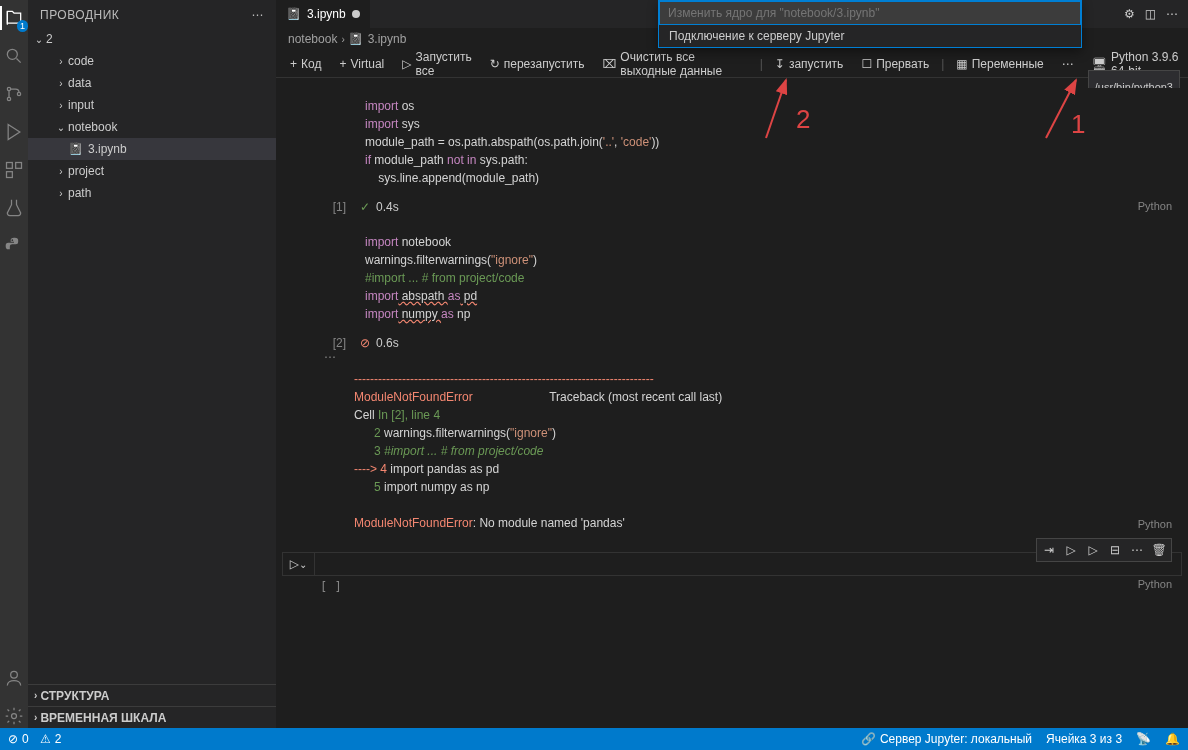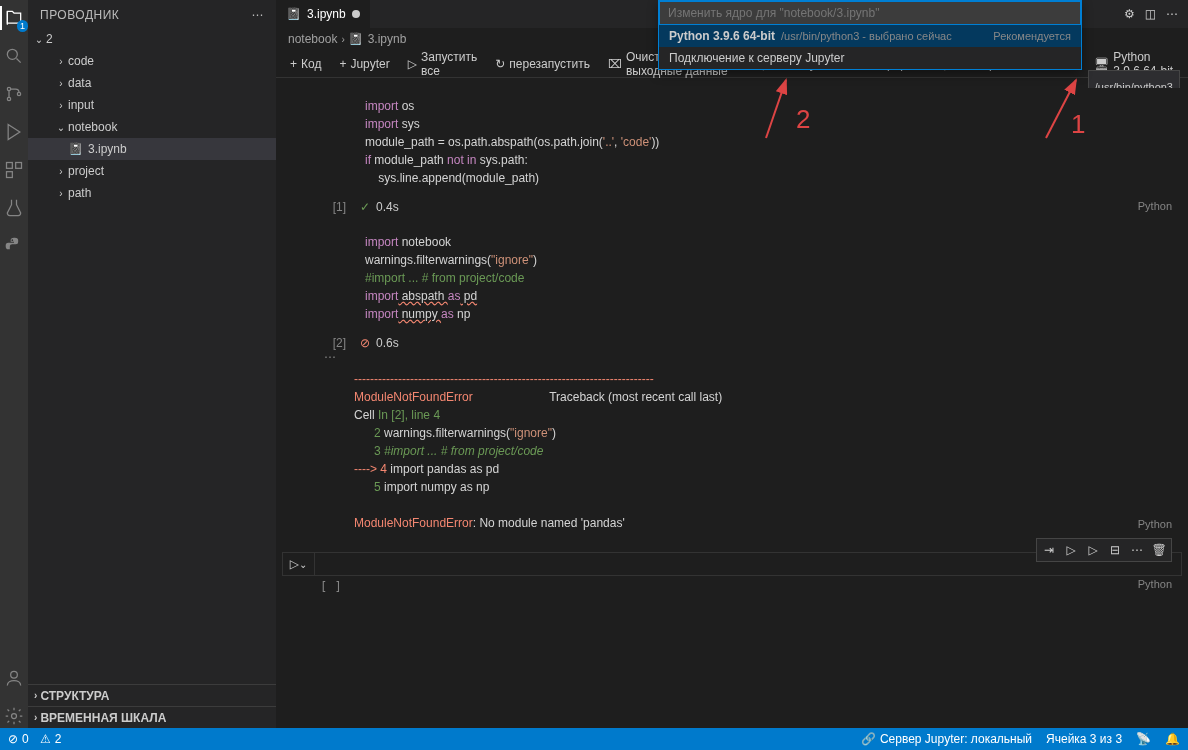"Python 3.9.6 64-bit /usr/bin/python3 -" div.kp-row { html: <div> <span><span>Python 3.9.6 64-bit</span><span>/usr/bin/python3 - выбрано сейчас</span></span> <span>Рекомендуется</span> </div> -> none }
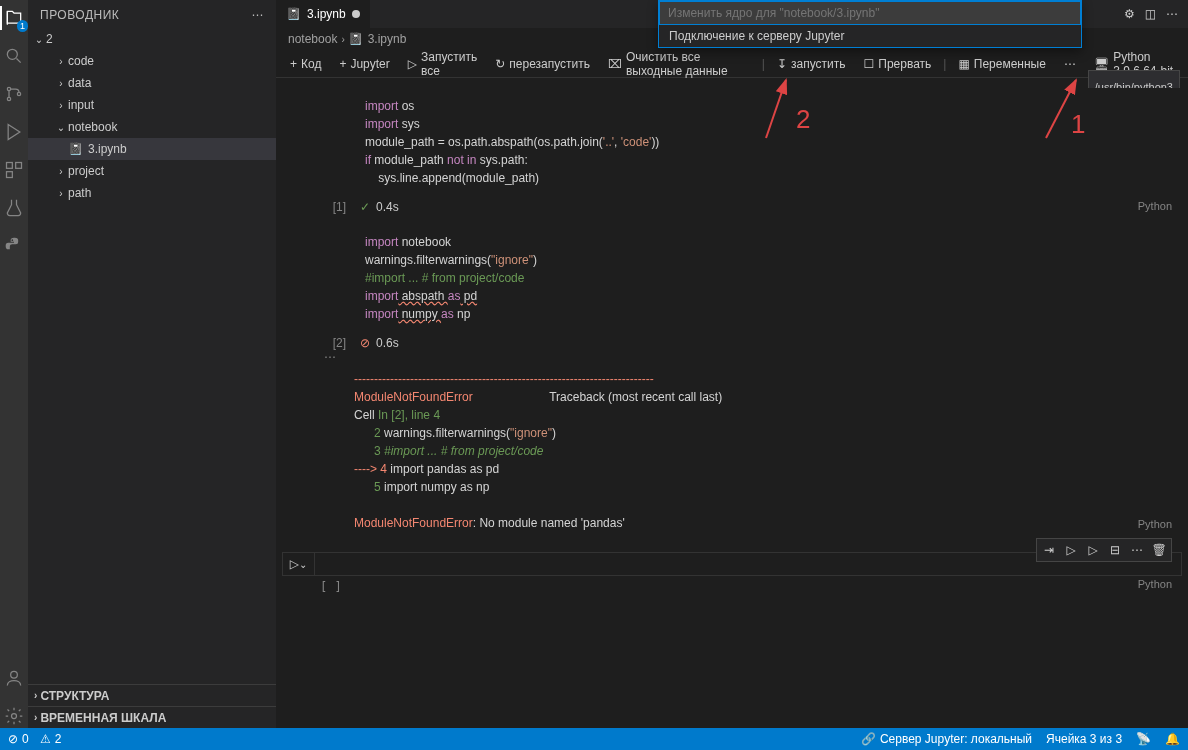"Jupyter" span { text: Jupyter -> Virtual }
